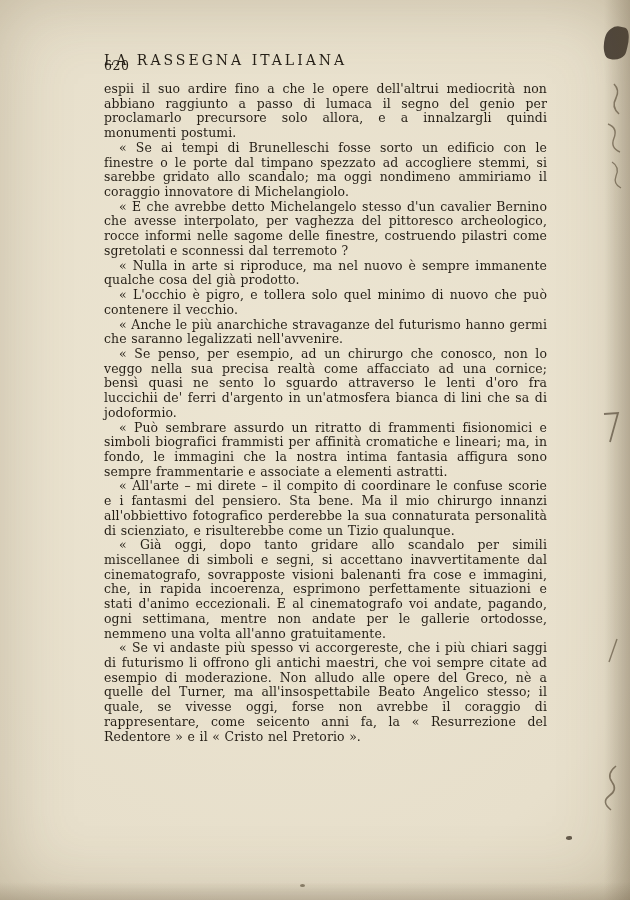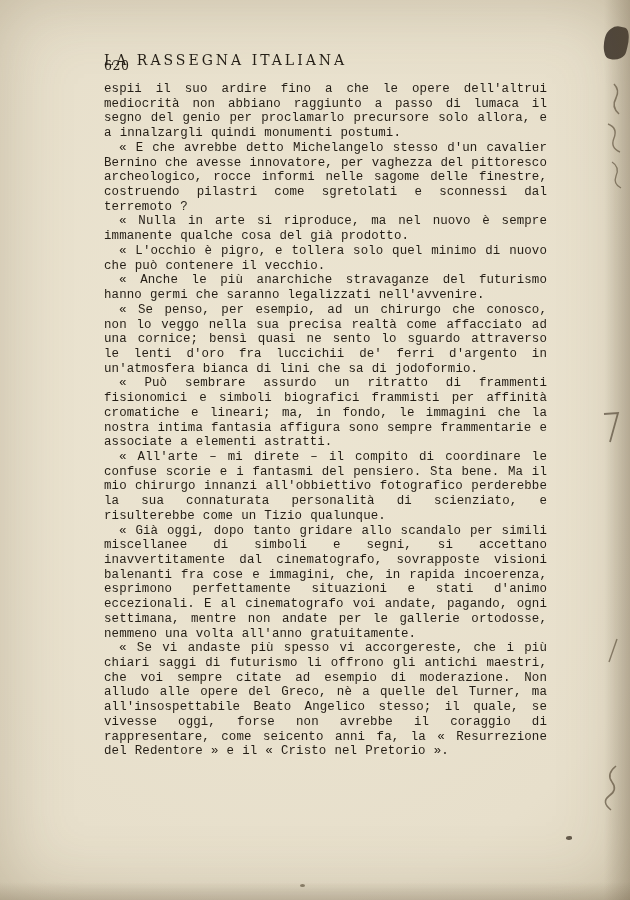"espii il suo ardire fino" .body-text { font-family: Liberation Mono, monospace -> none }
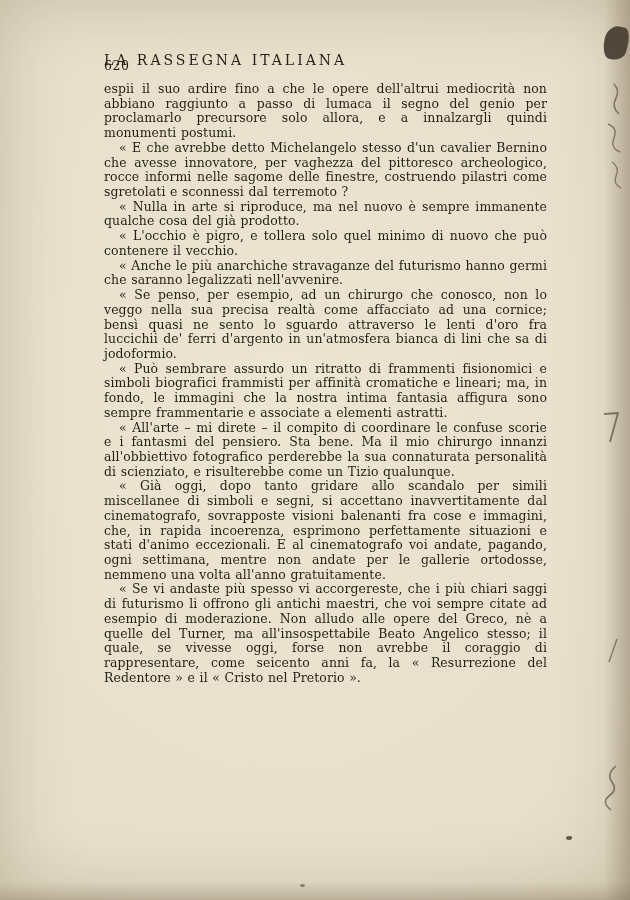"« Se ai tempi di" p { html: none -> <p>« Se ai tempi di Brunelleschi fosse sorto un edificio con le finestre o le porte dal timpano spezzato ad accogliere stemmi, si sarebbe gridato allo scandalo; ma oggi nondimeno ammiriamo il coraggio innovatore di Michelangiolo.</p> }
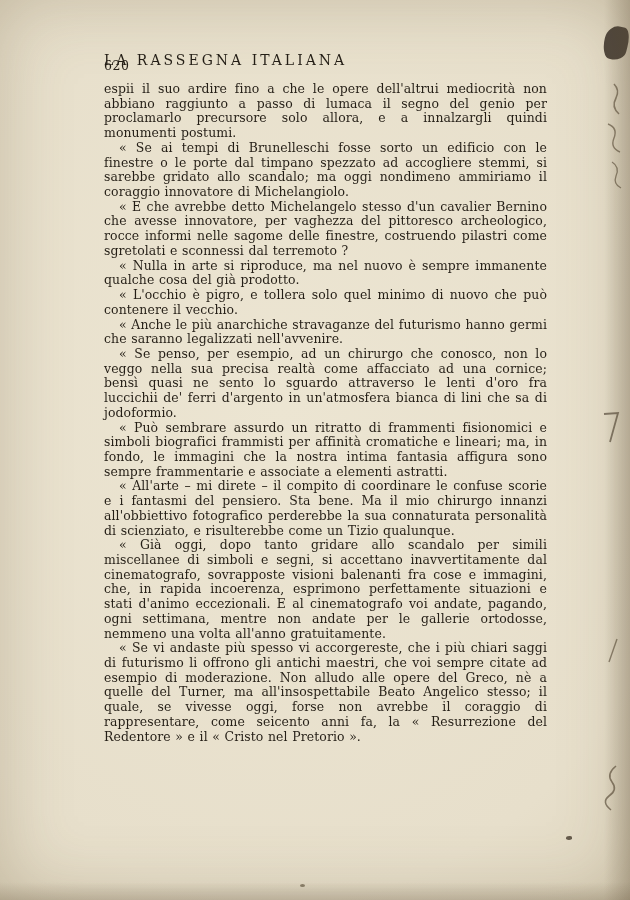"« E che avrebbe detto" p { text: innovatore -> interpolato }
